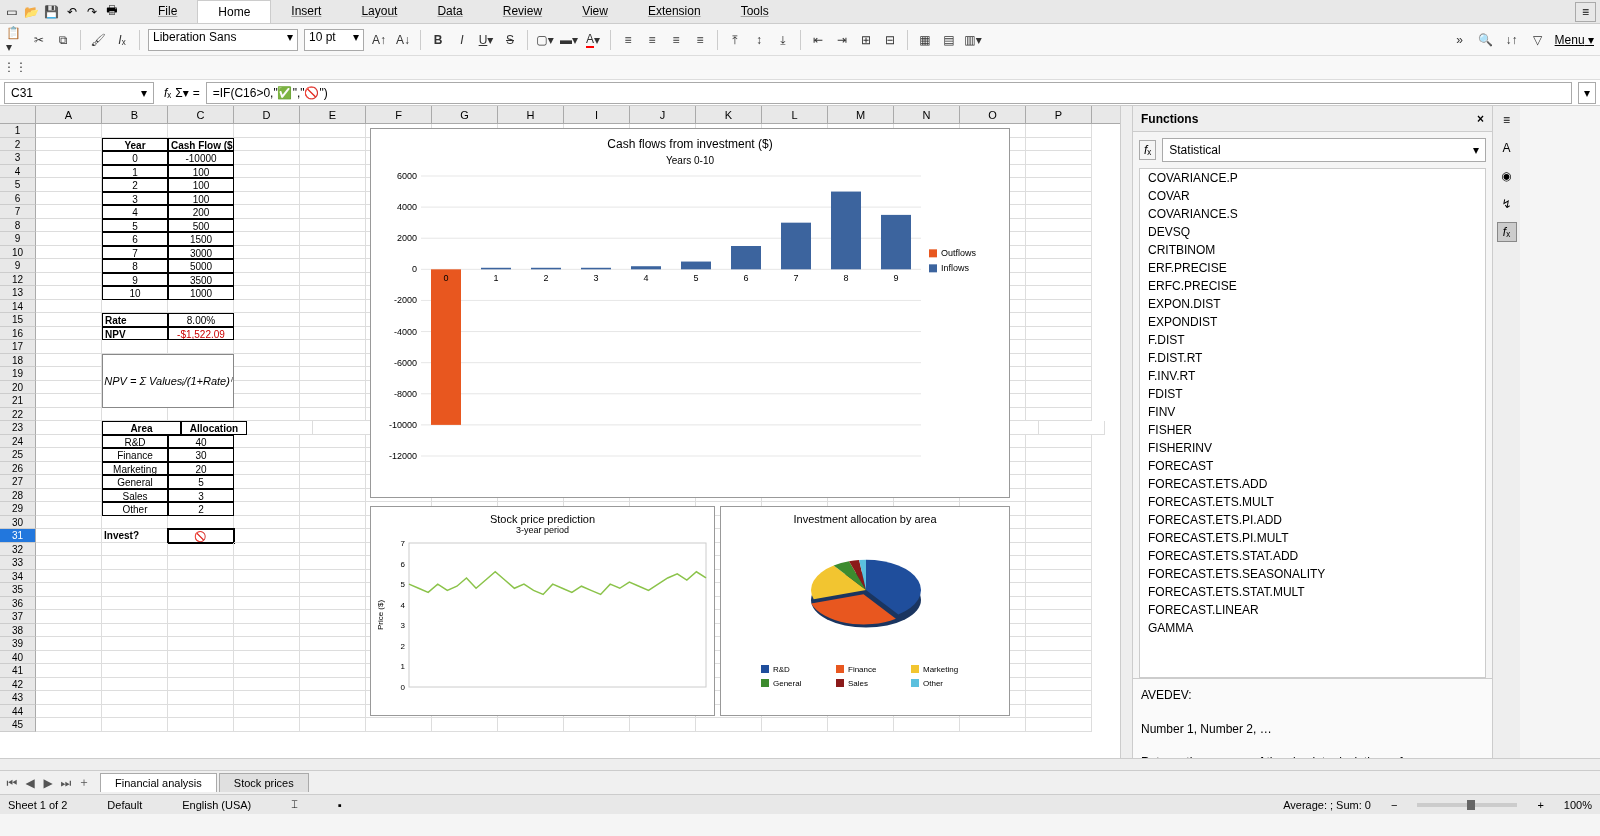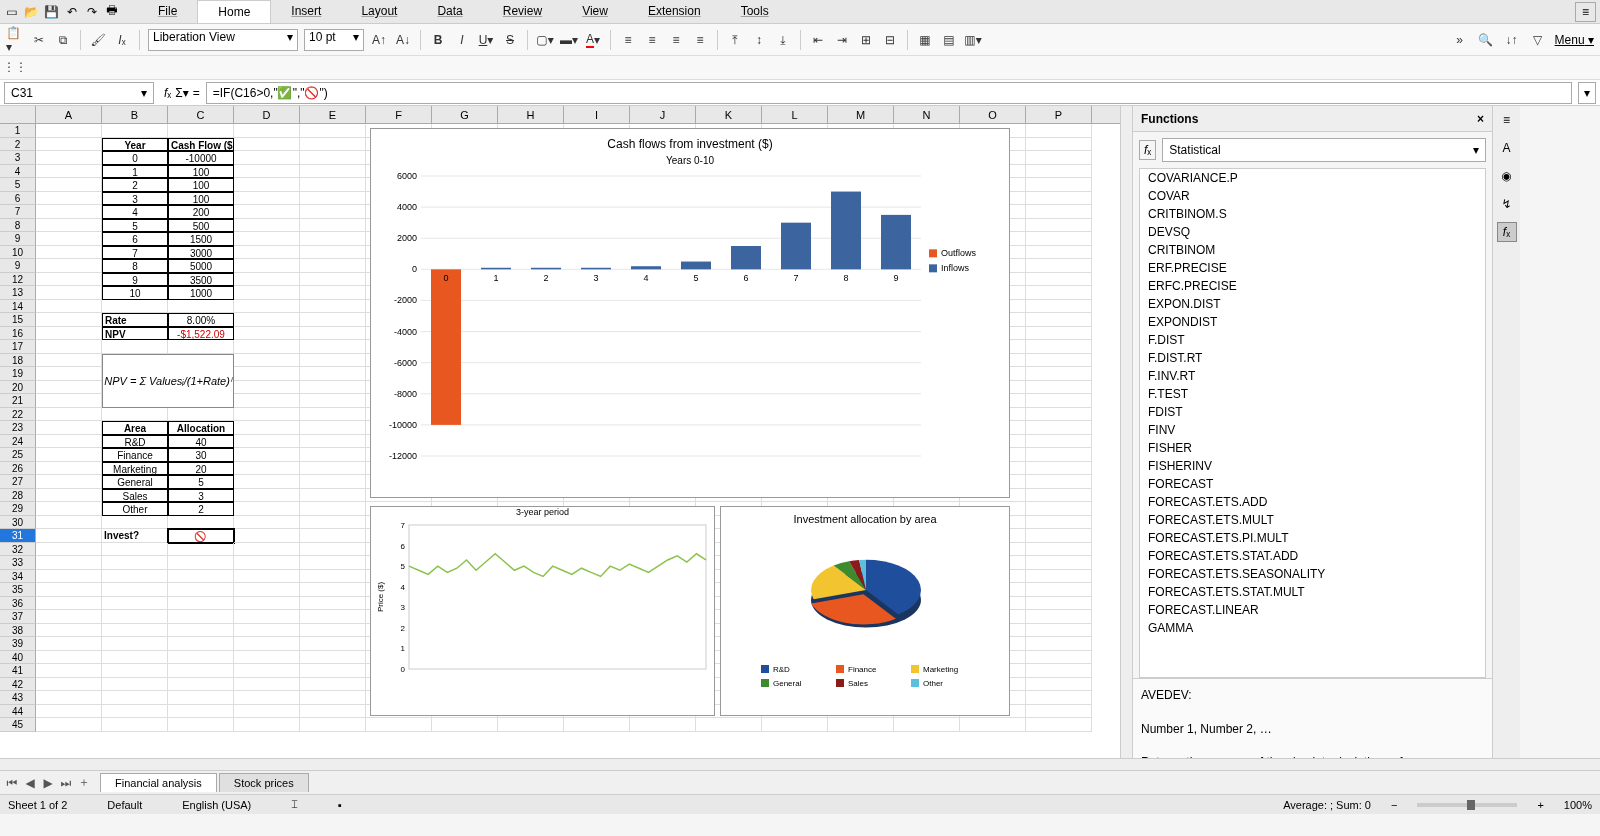"Liberation View" span { text: View -> Sans }
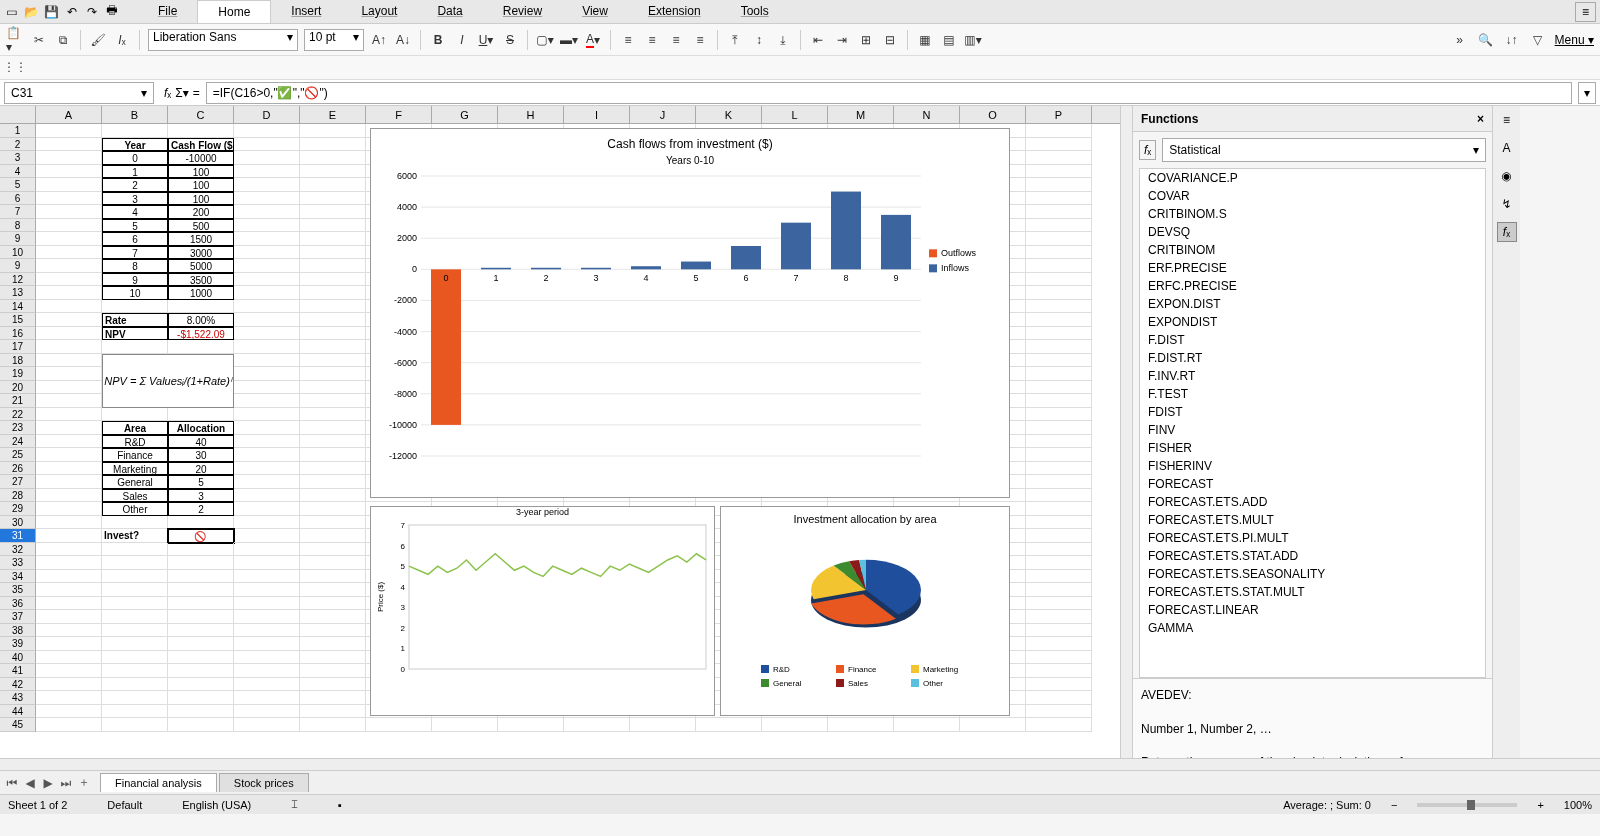"CRITBINOM.S" div.func-item { text: CRITBINOM.S -> COVARIANCE.S }
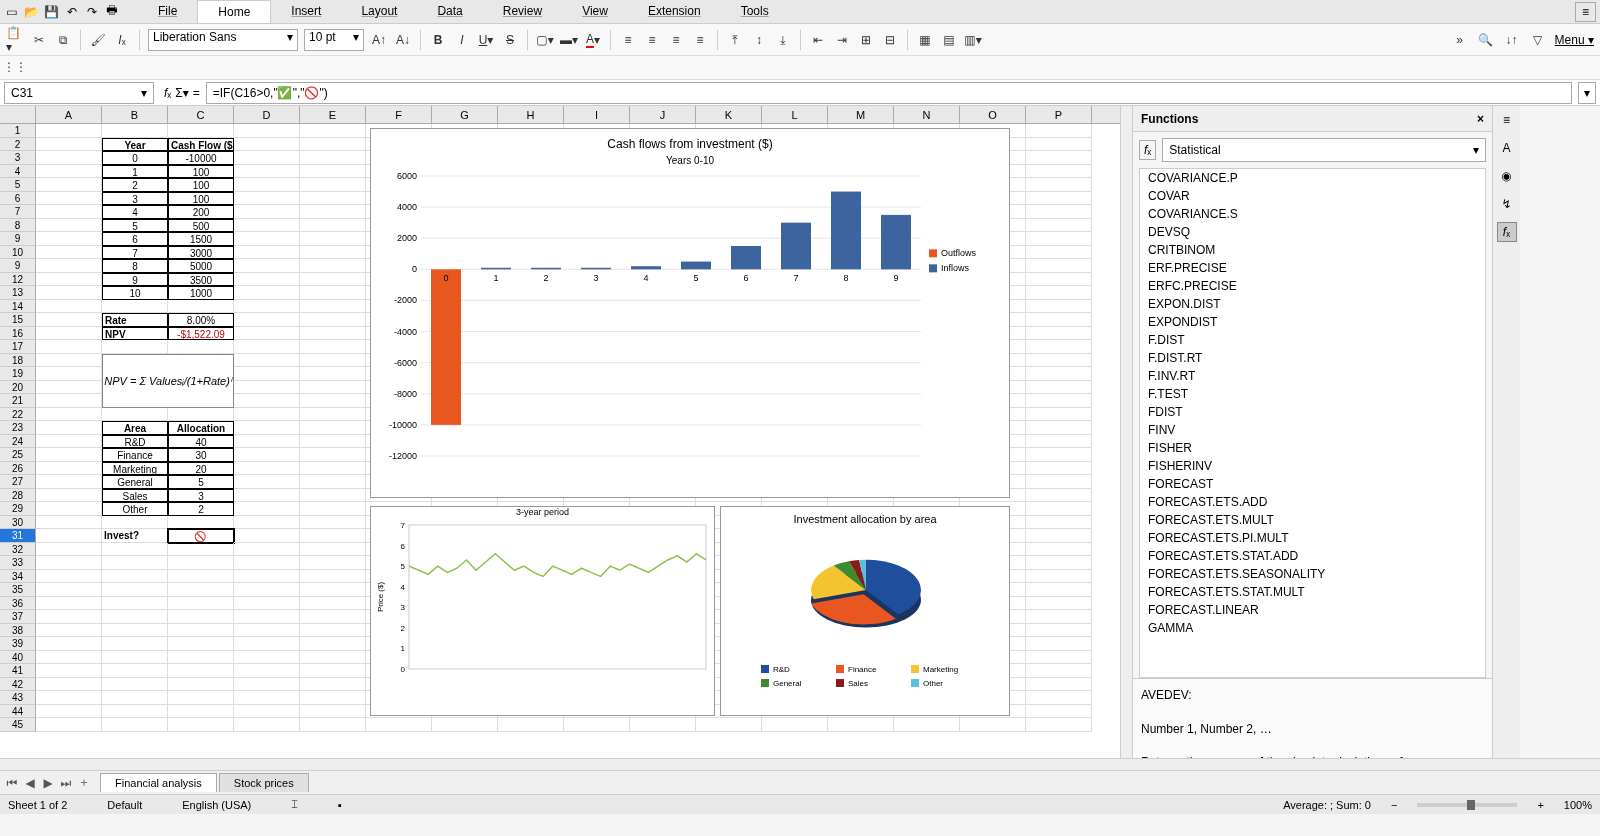"F.TEST" div.func-item { html: <div>F.TEST</div> -> none }
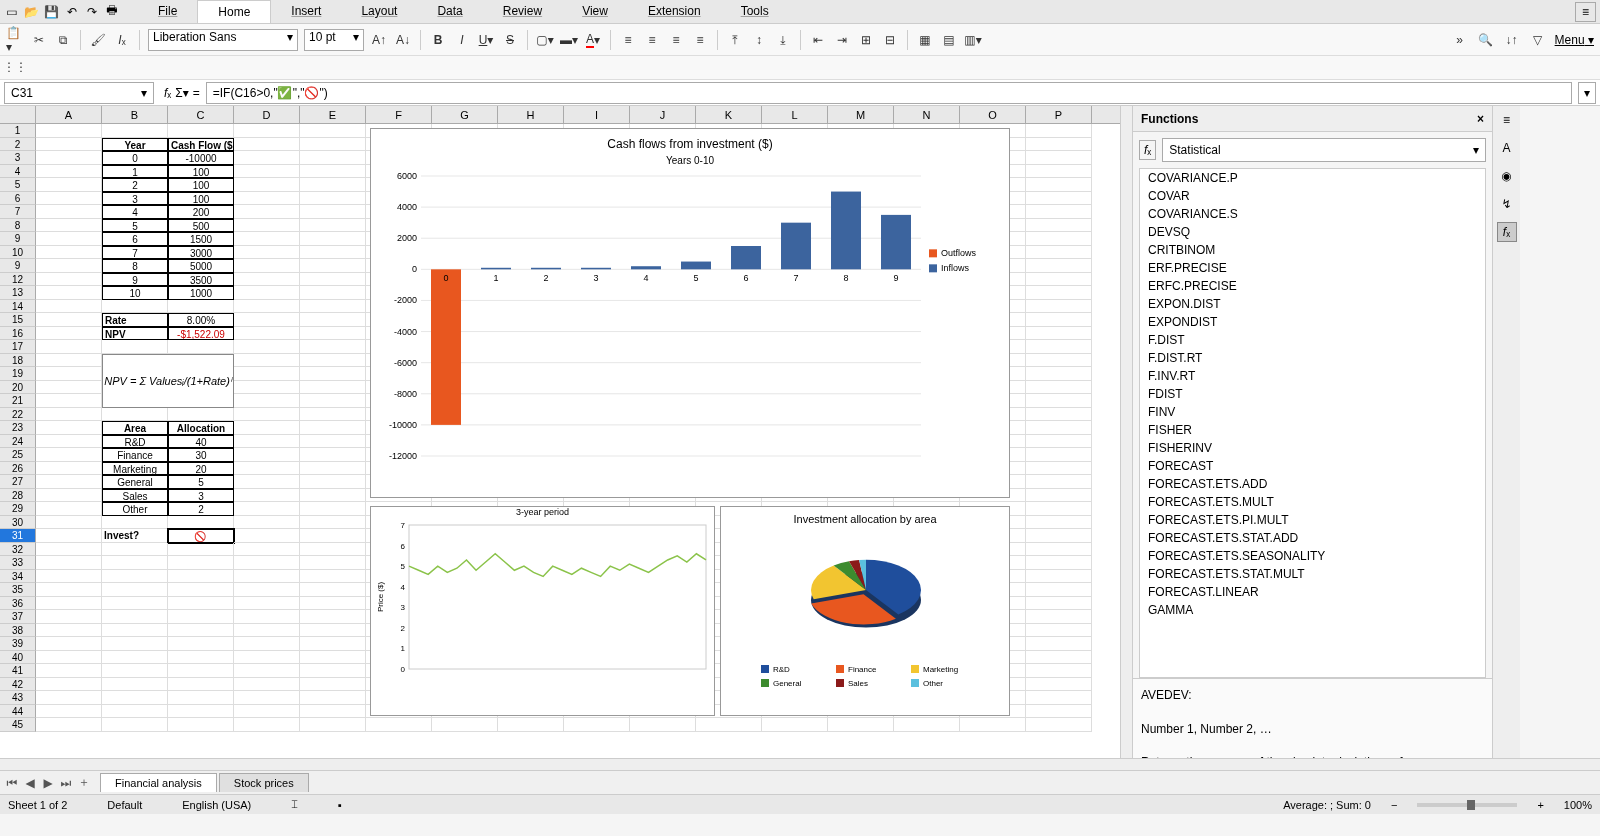"Area" div.cell { width: 66px -> 79px }
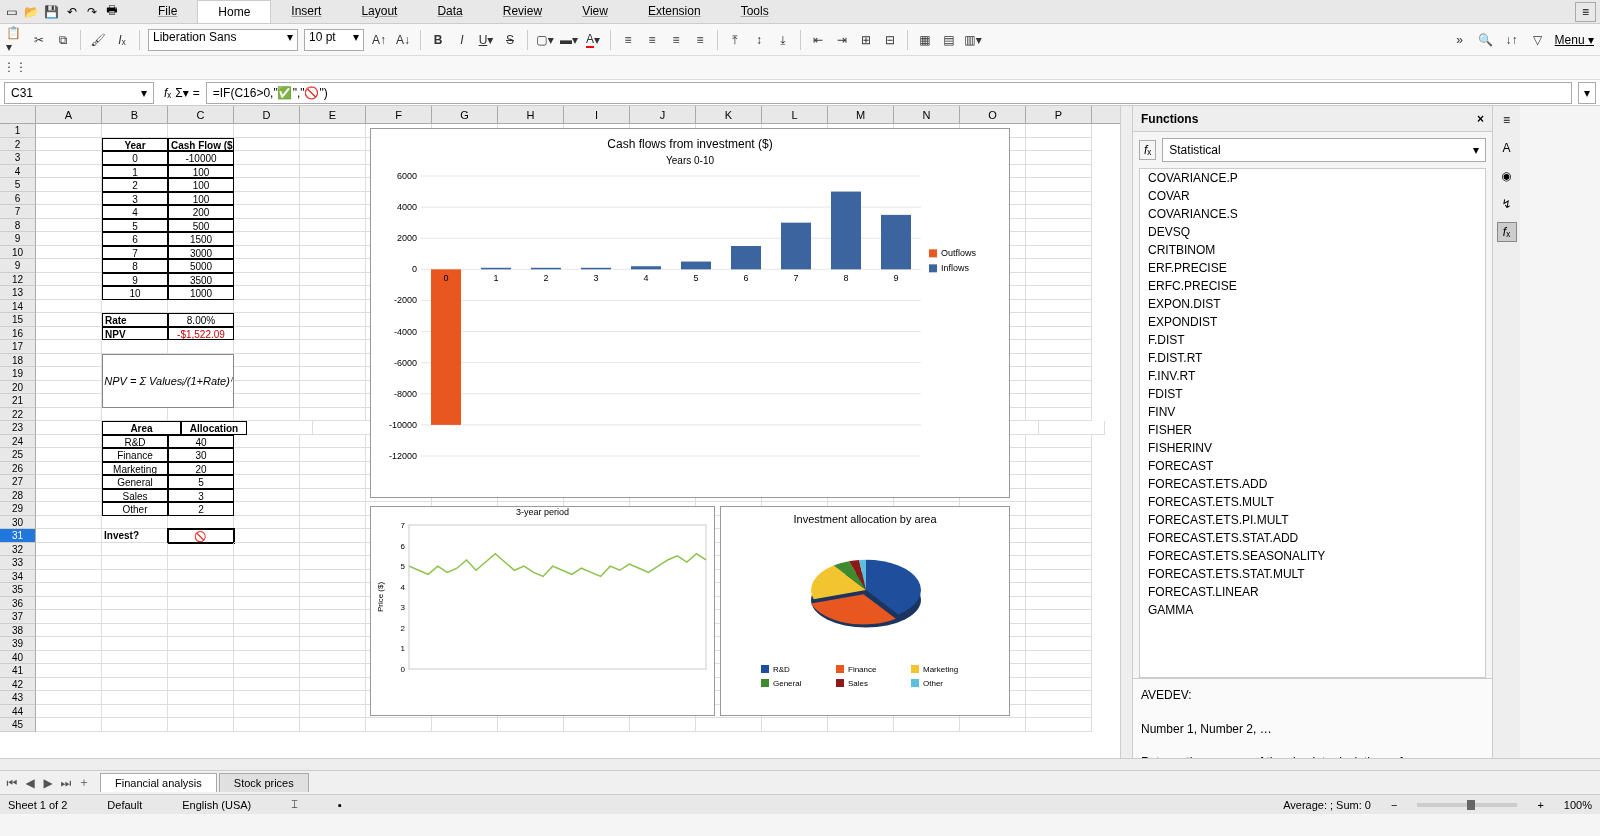"Stock price prediction" div { html: none -> <div>Stock price prediction</div> }
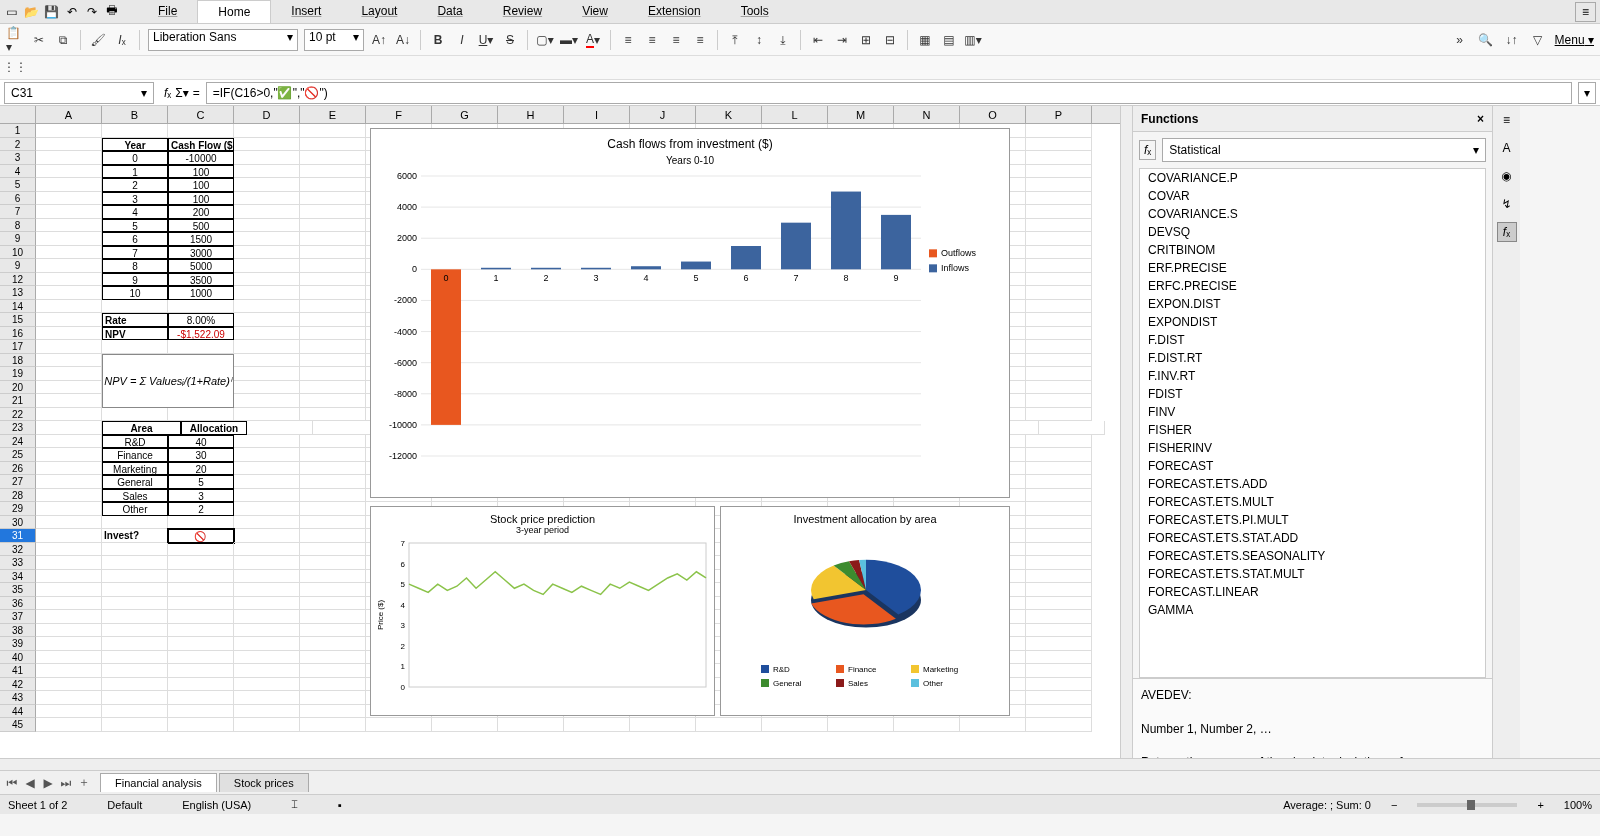"FORECAST.ETS.PI.ADD" div.func-item { html: none -> <div>FORECAST.ETS.PI.ADD</div> }
